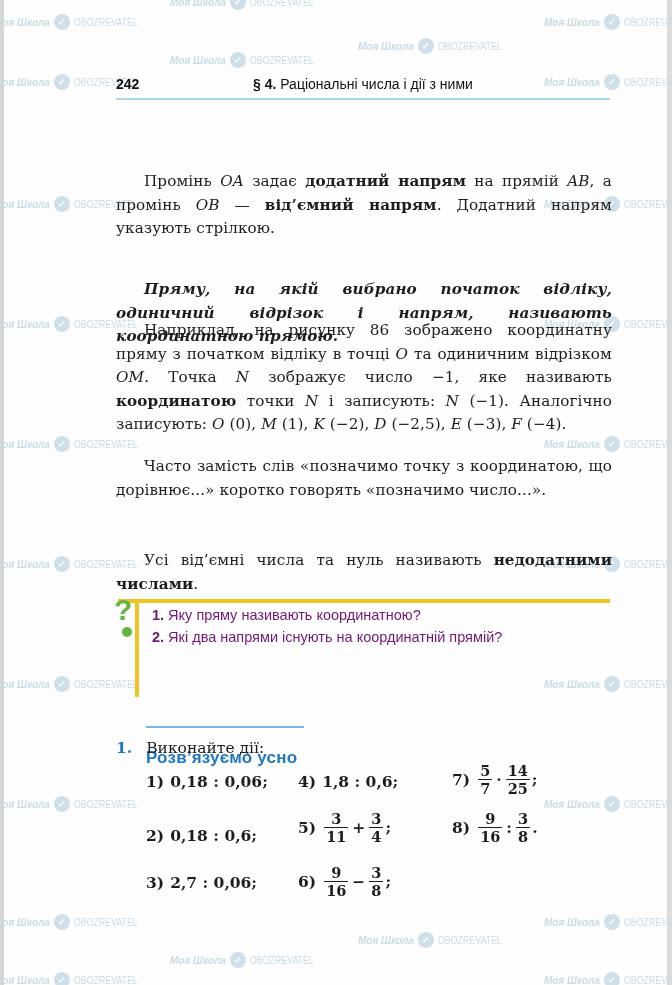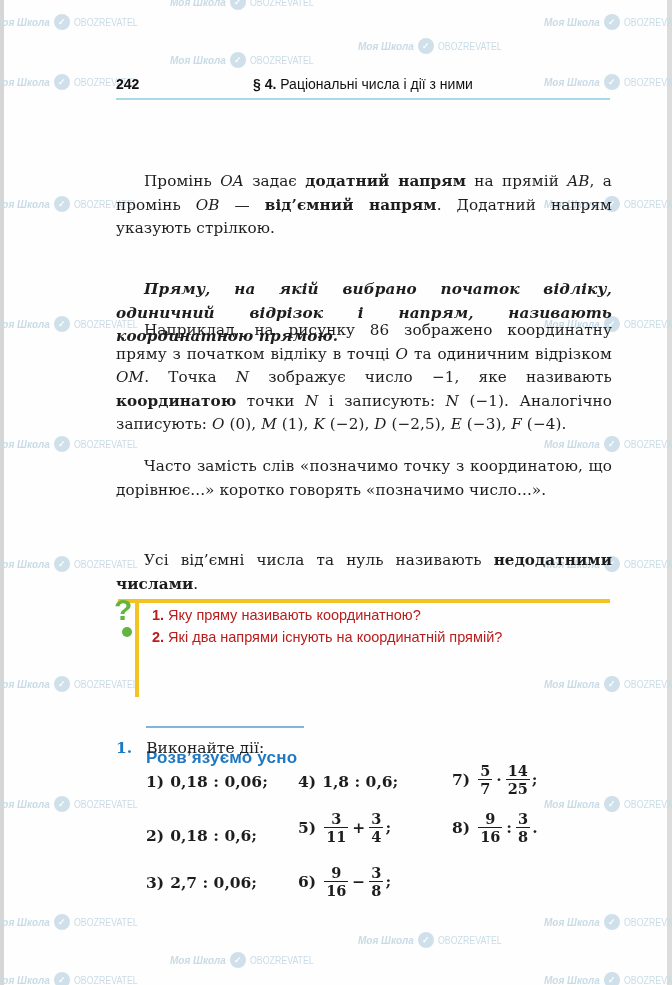"1. Яку пряму називають координатною?" .qbox .qlist { color: #b91c1c -> #701a75 }
